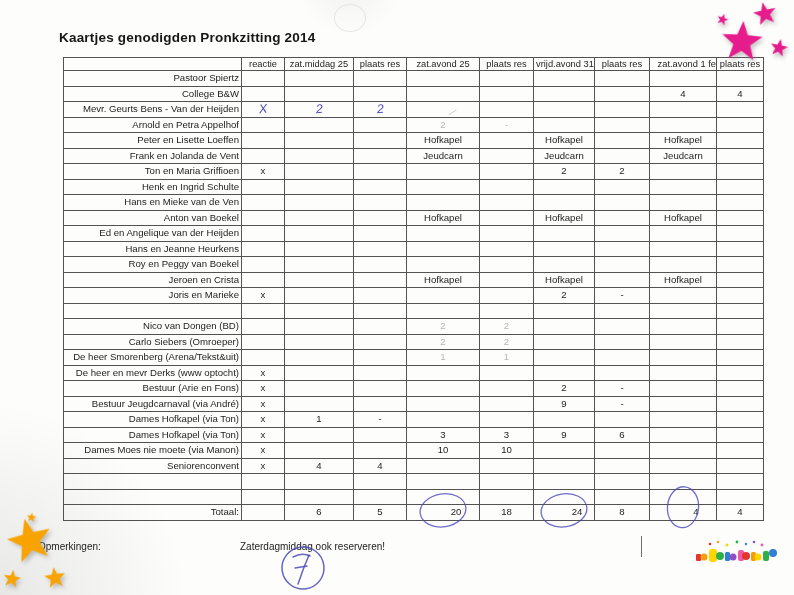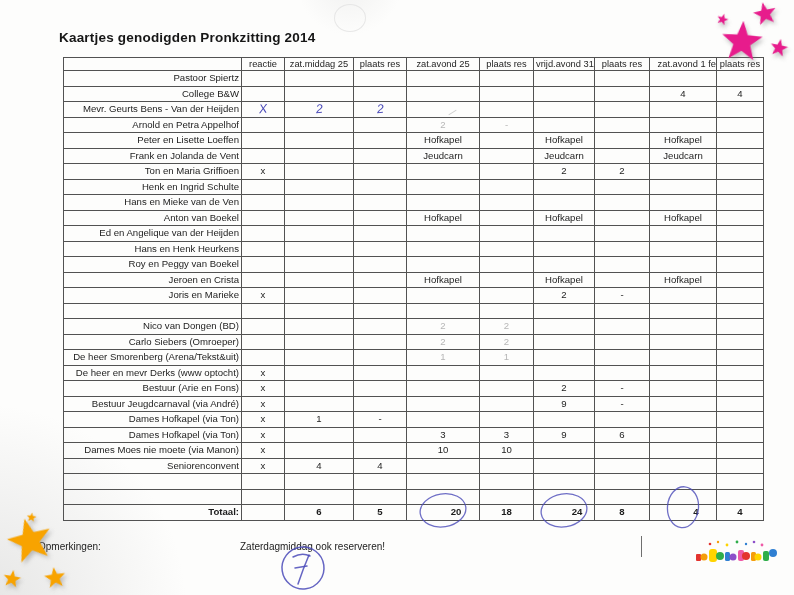"Hans en Henk Heurkens" td.name-cell { text: Henk -> Jeanne }
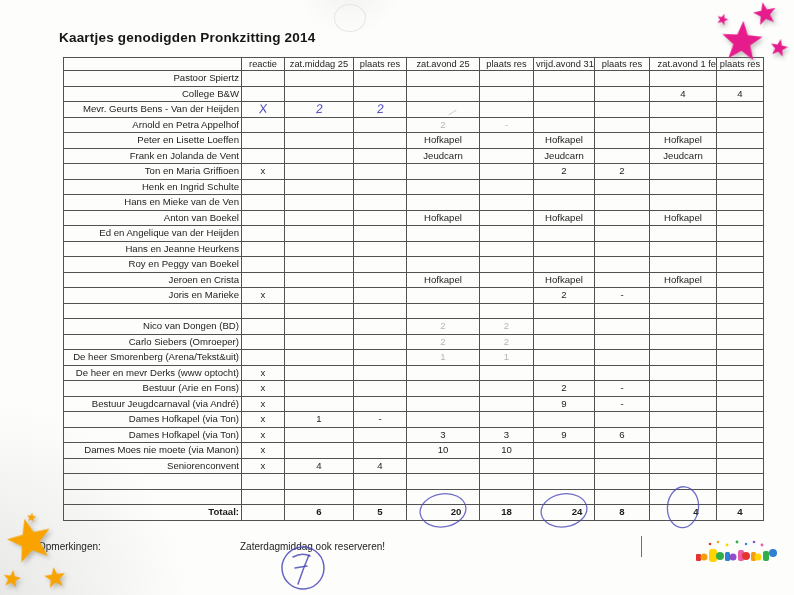"Totaal:" tr.total-row td { font-weight: 700 -> 400 }
